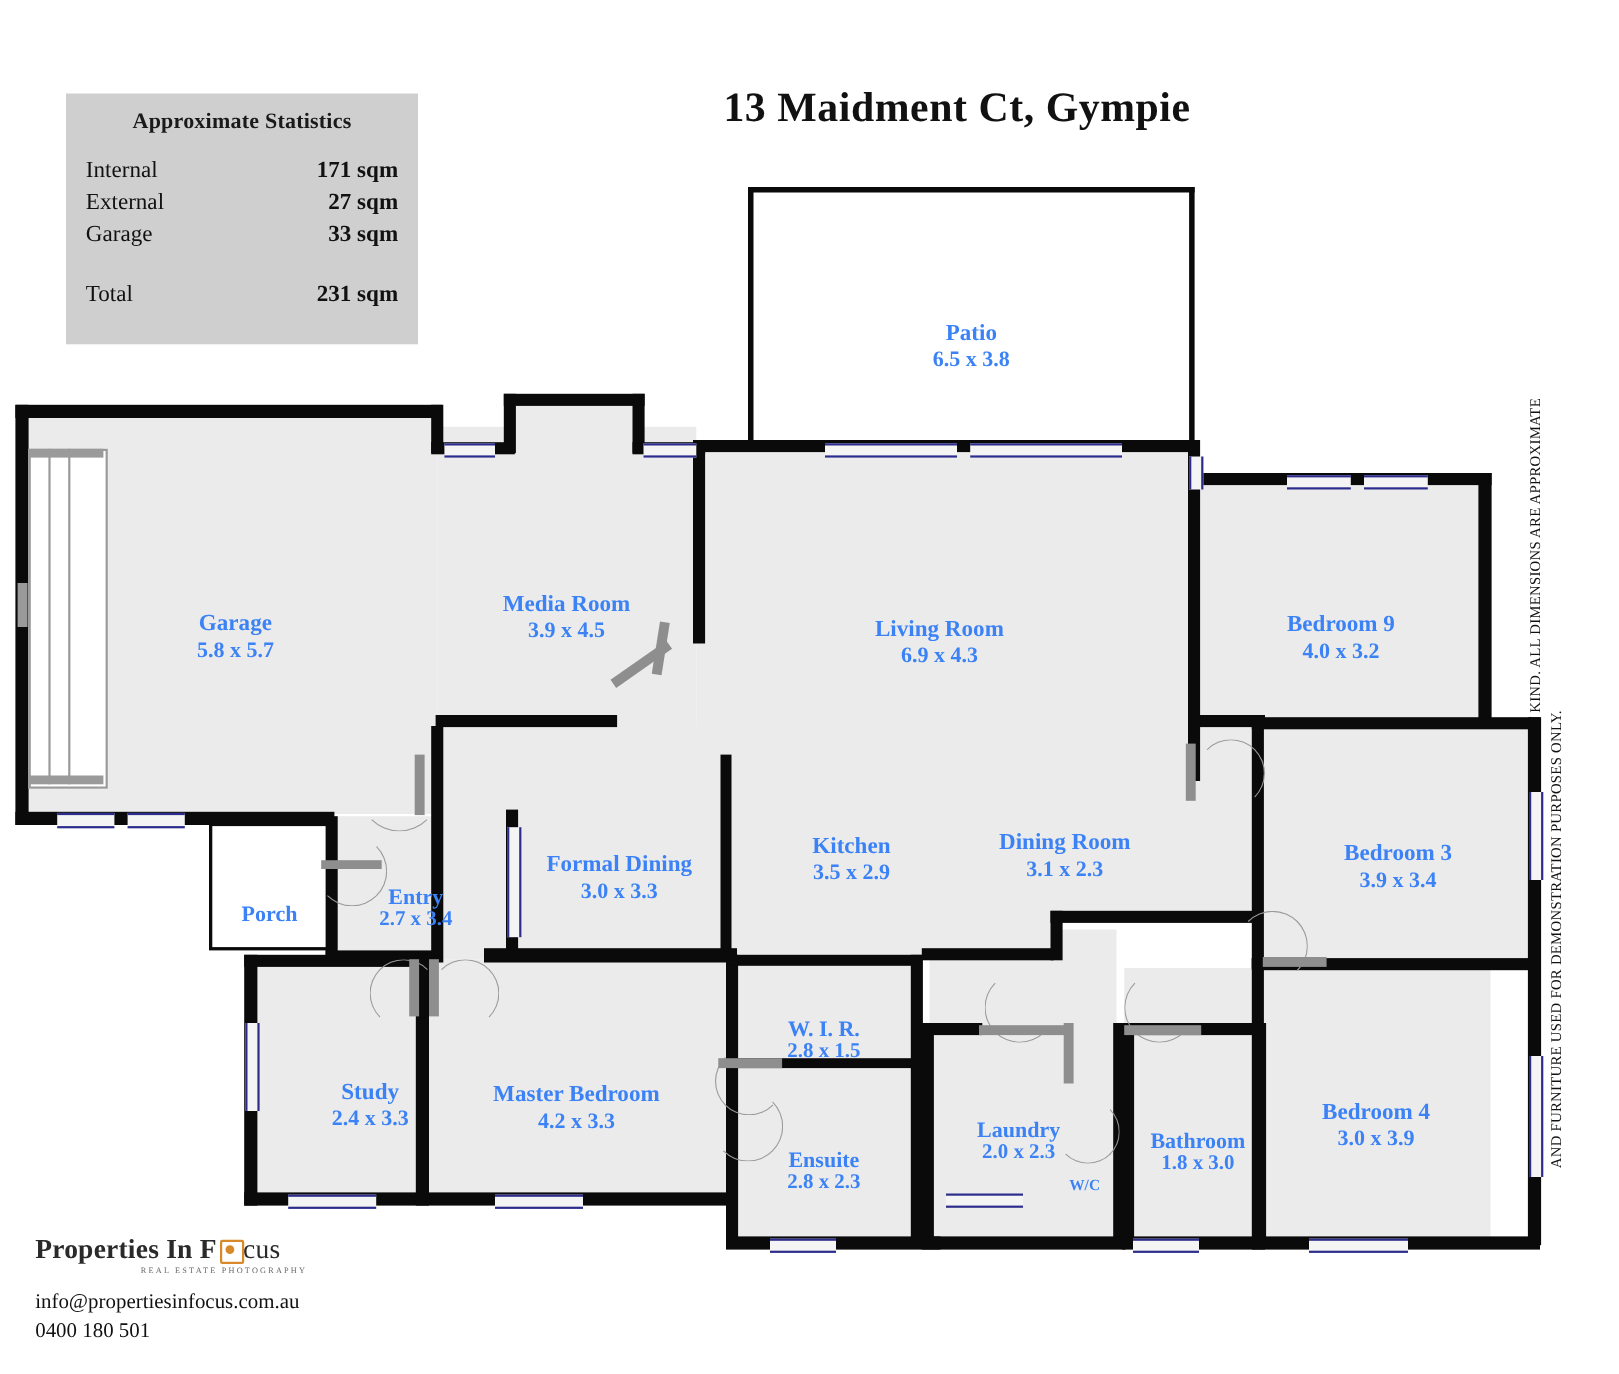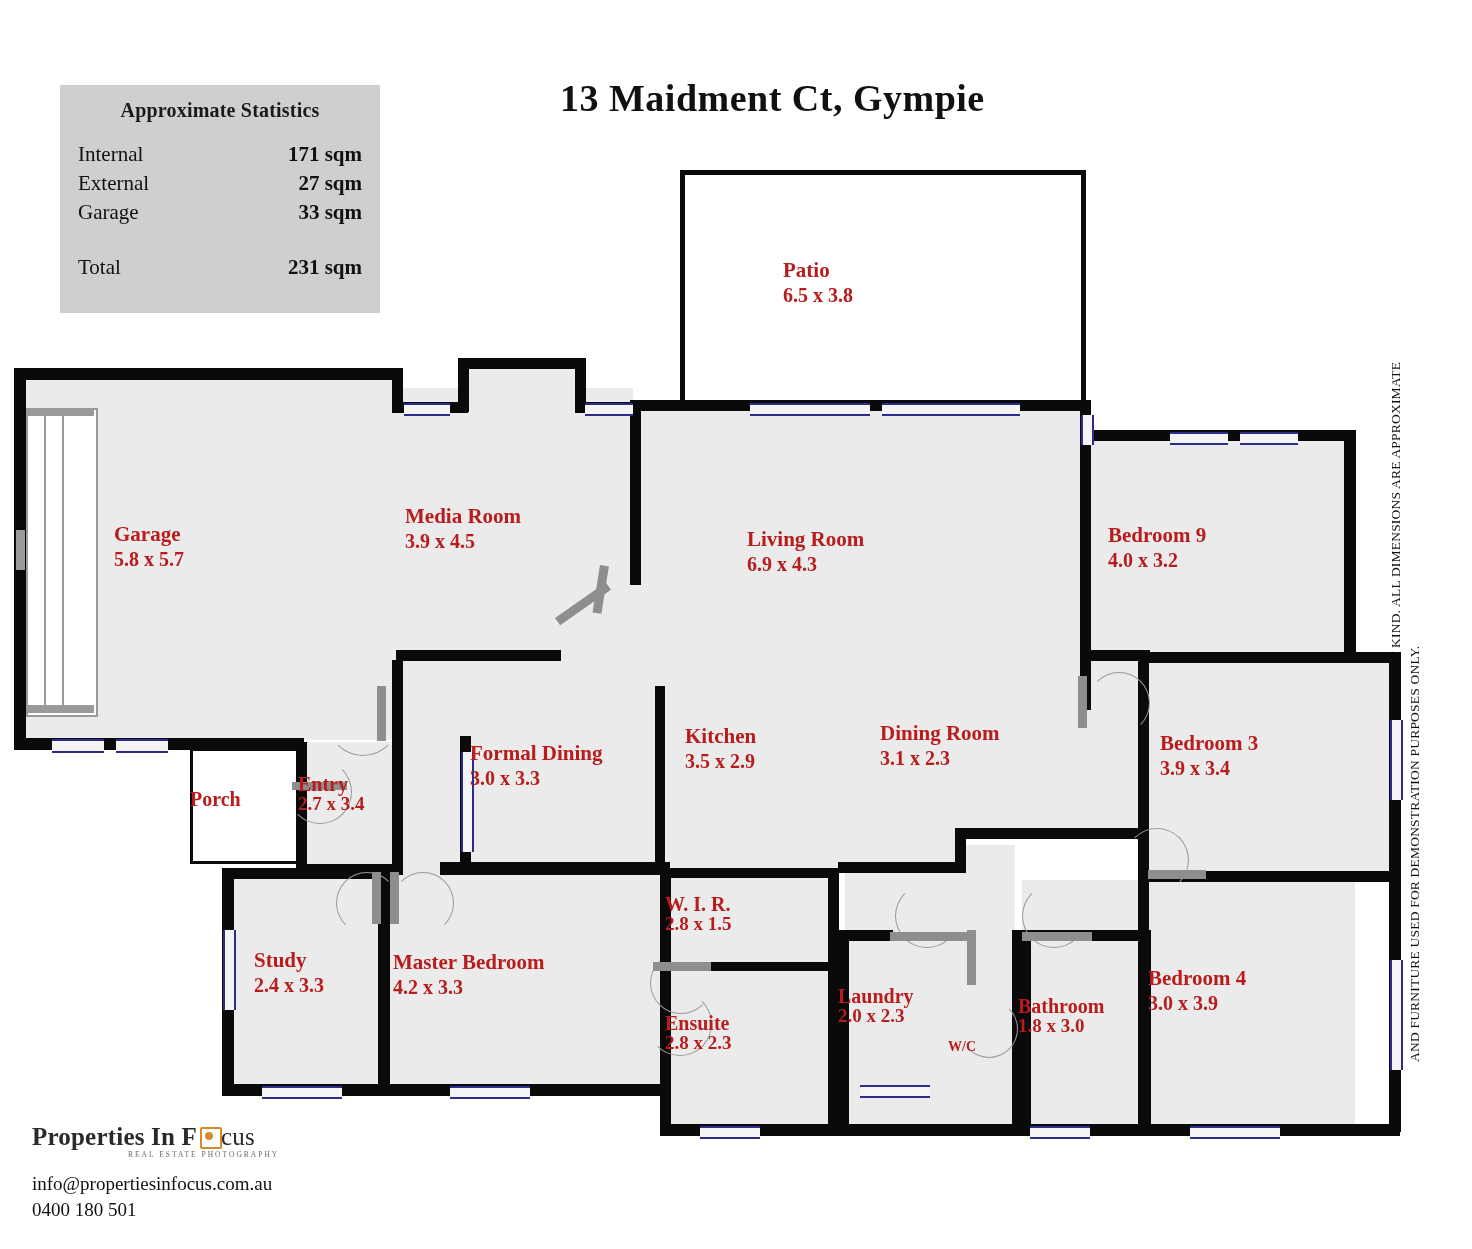"13 Maidment Ct, Gympie" #plan-title { text-align: none -> center }
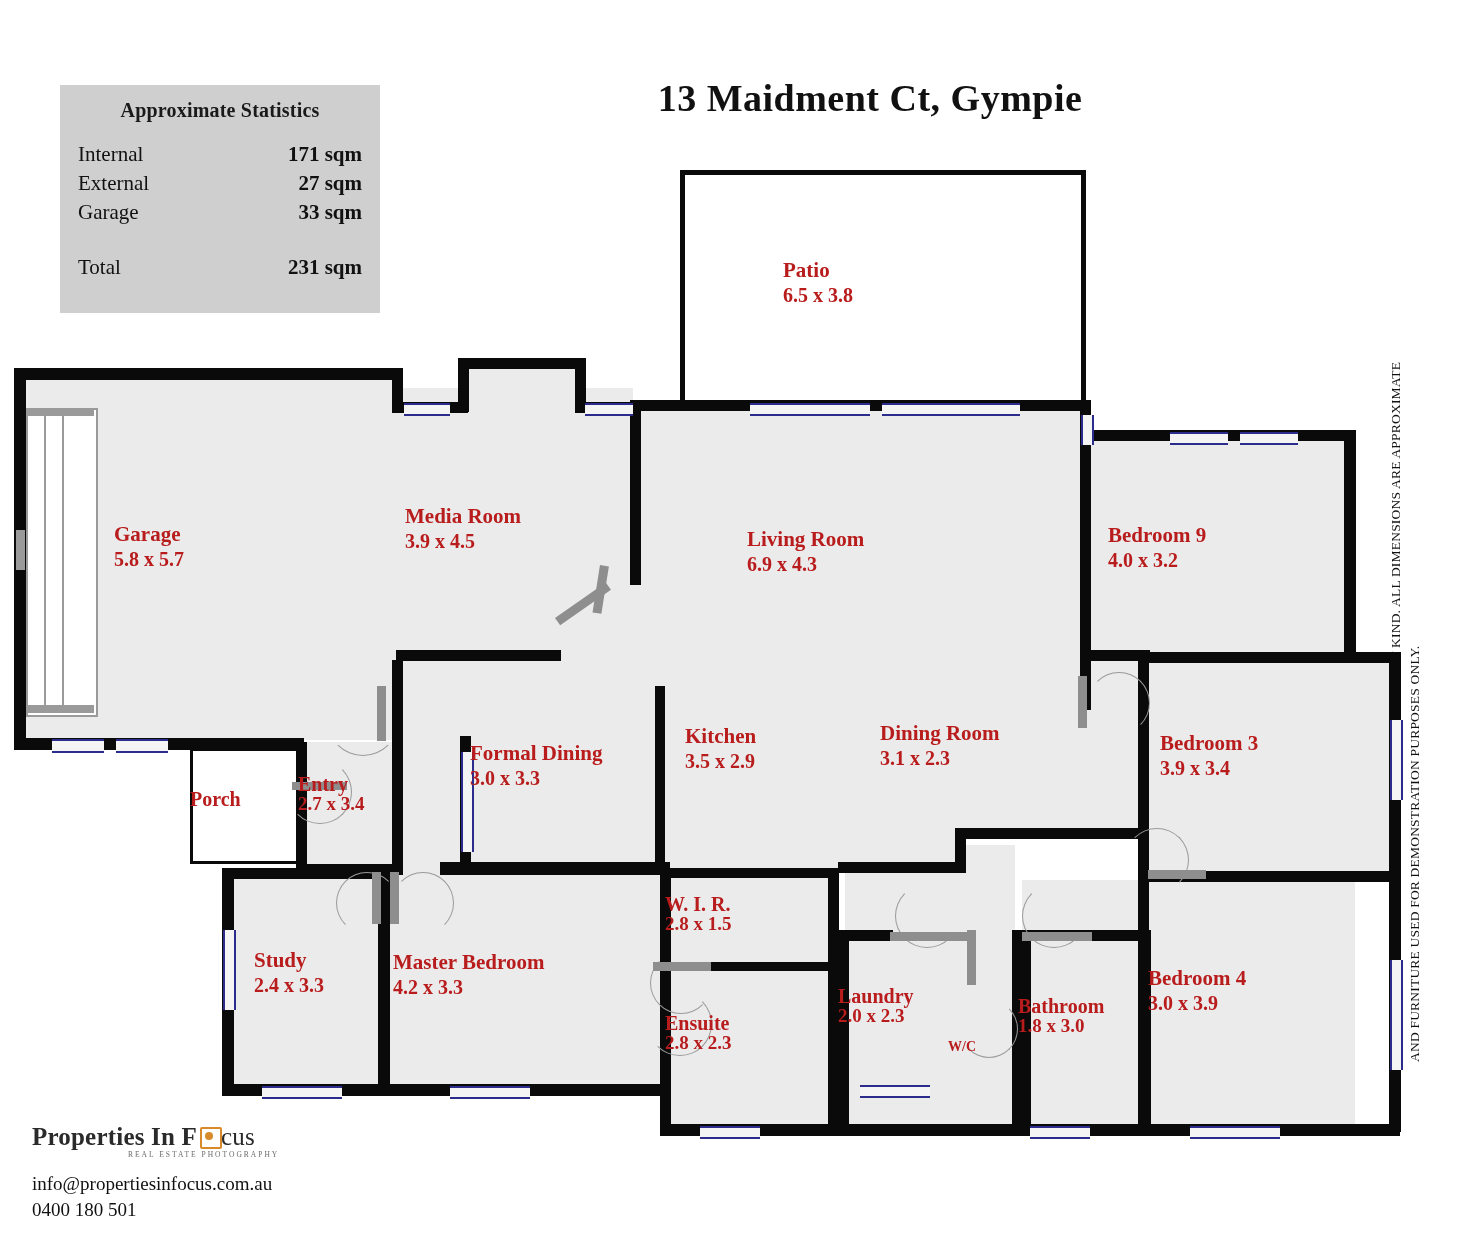"Patio" .label { color: #b91c1c -> #3b82f6; margin-top: none -> 32px; text-align: none -> center }
